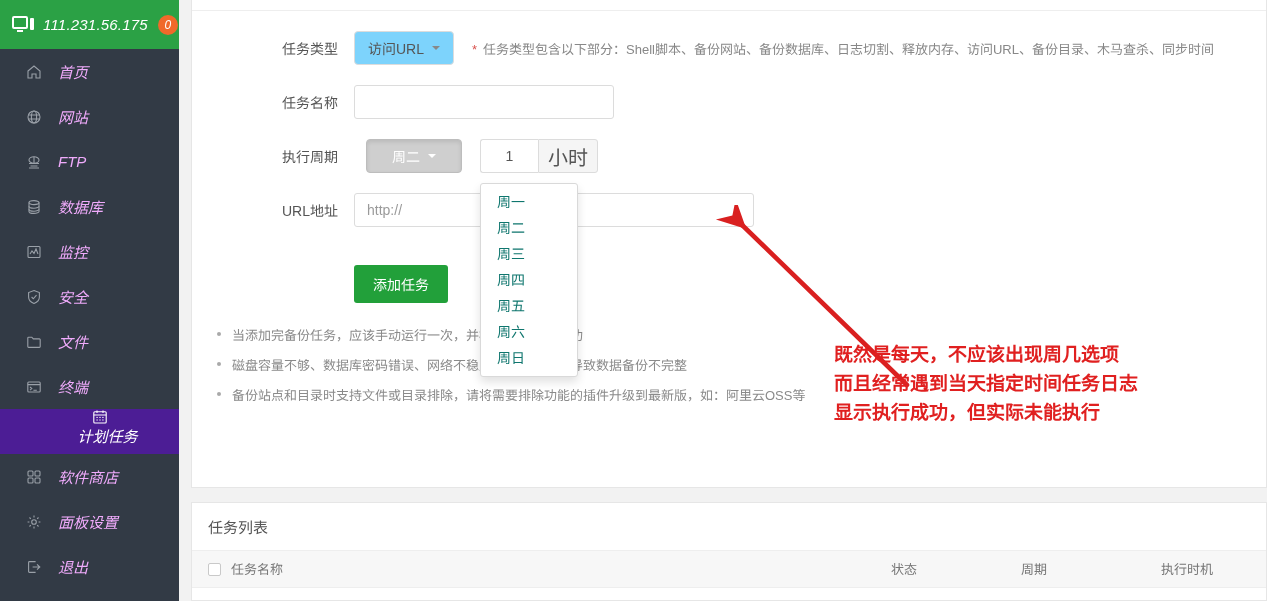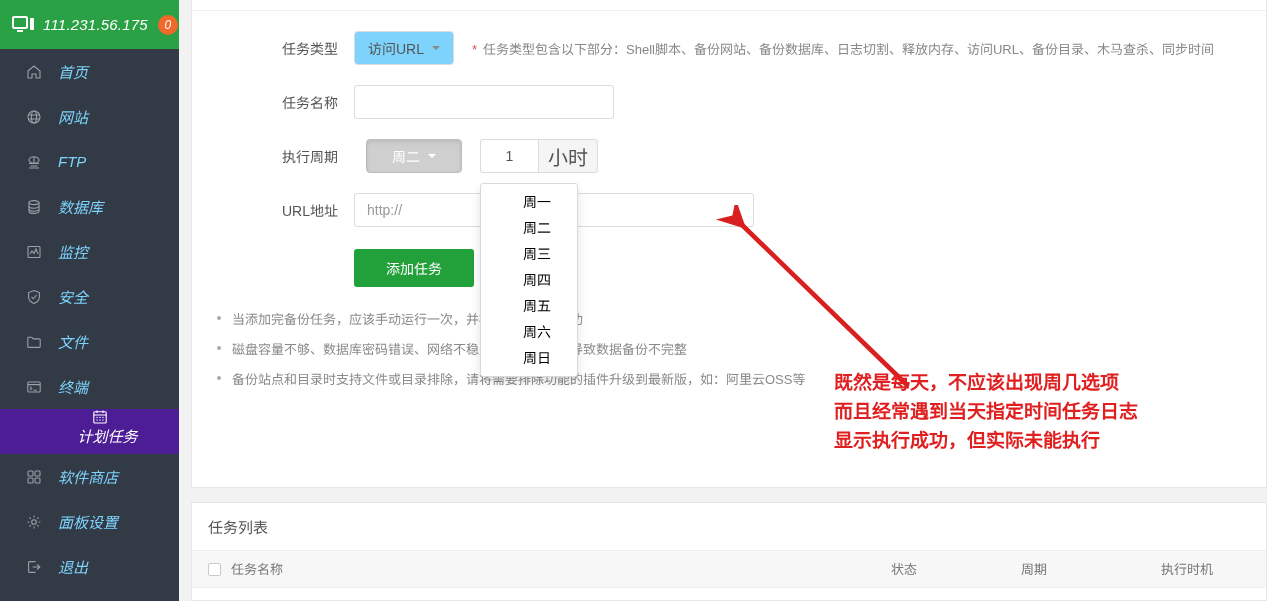"首页" .nav-item { color: #7dd3fc -> #f0abfc }
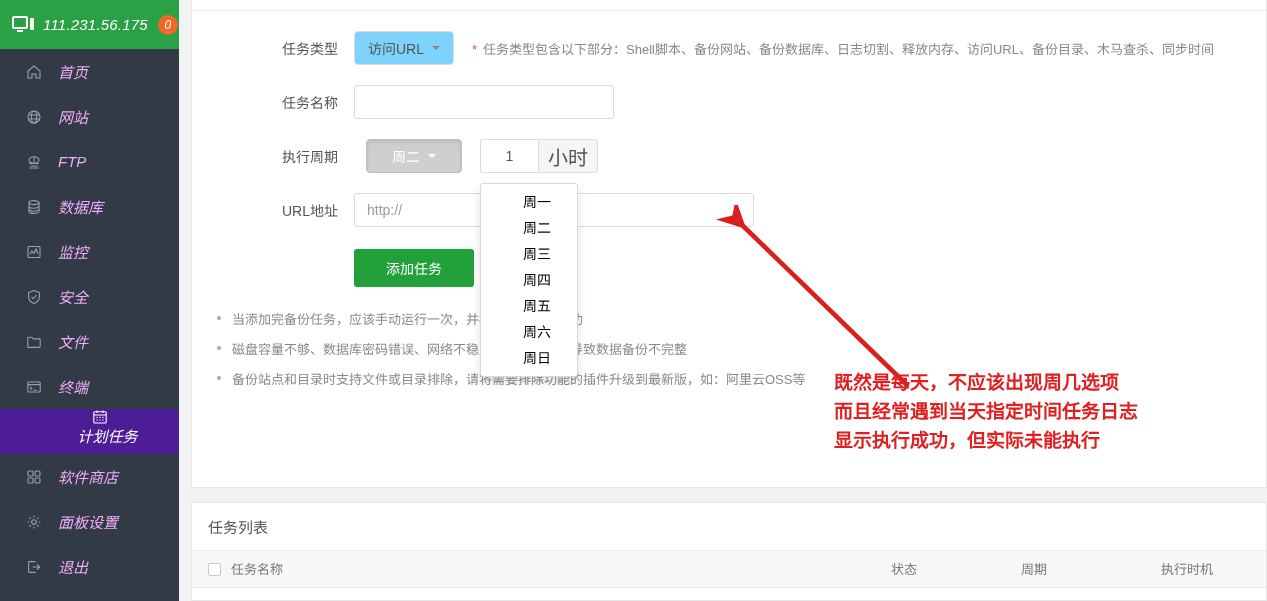"周一" #weekday-menu .mi { color: #000000 -> #0f766e; margin-left: 26px -> none }
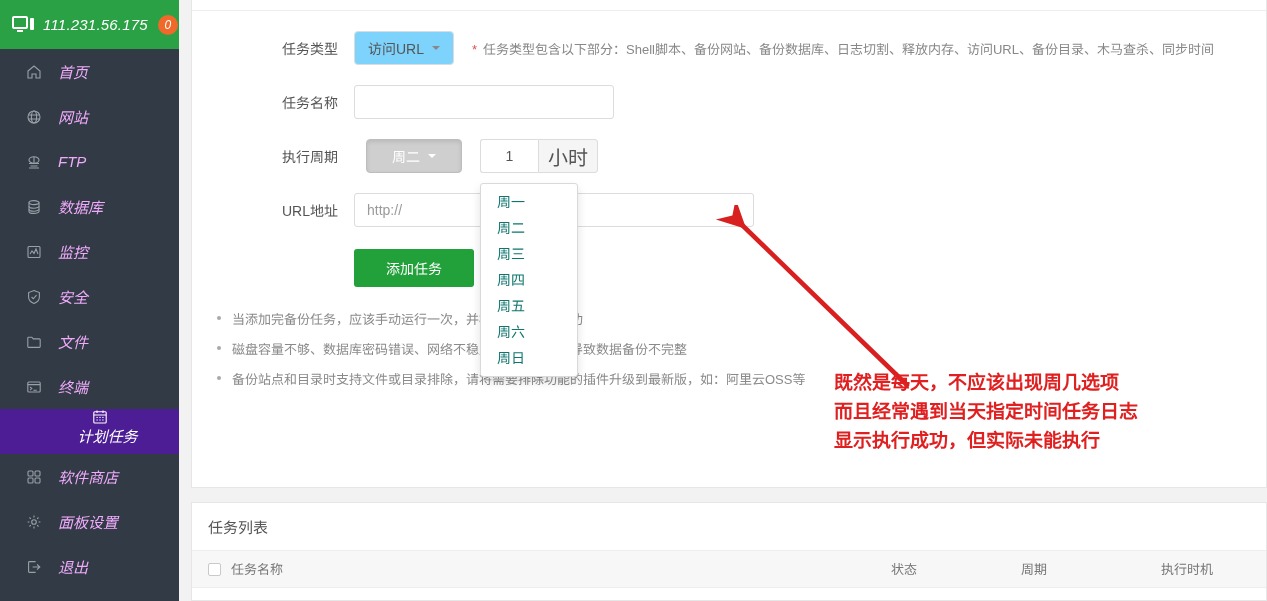"添加任务" .btn-primary { margin-top: none -> 16px; padding: 0 32px -> 0 19px }
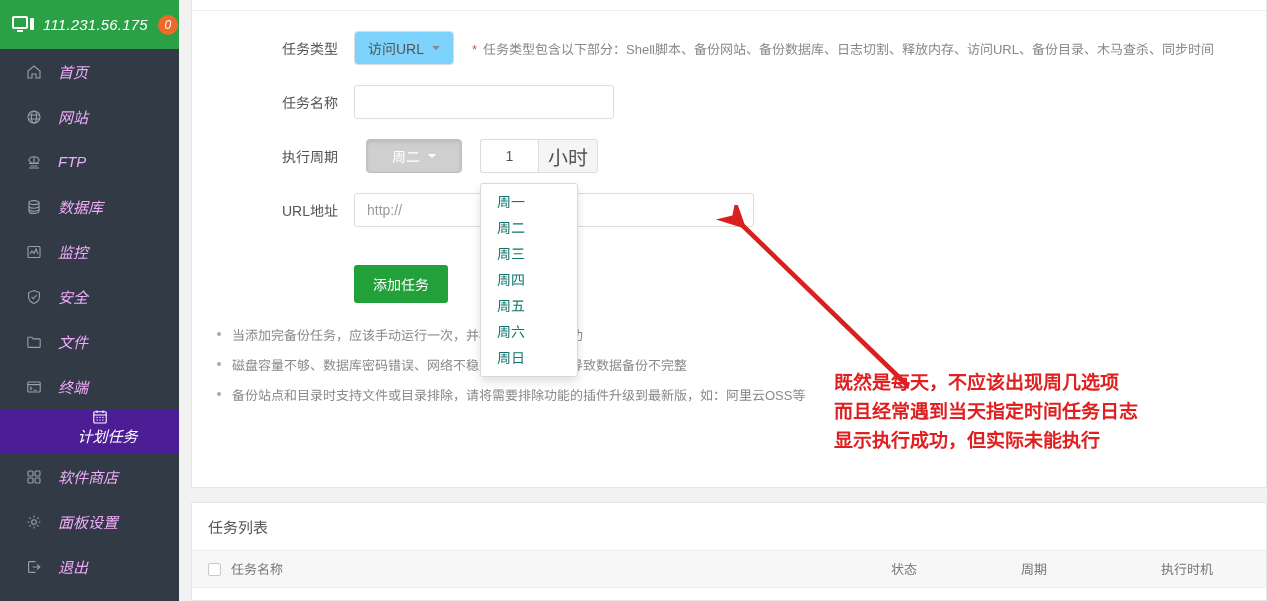"既然是每天，不应该出现周几选项" #annotation { margin-top: 28px -> none }
